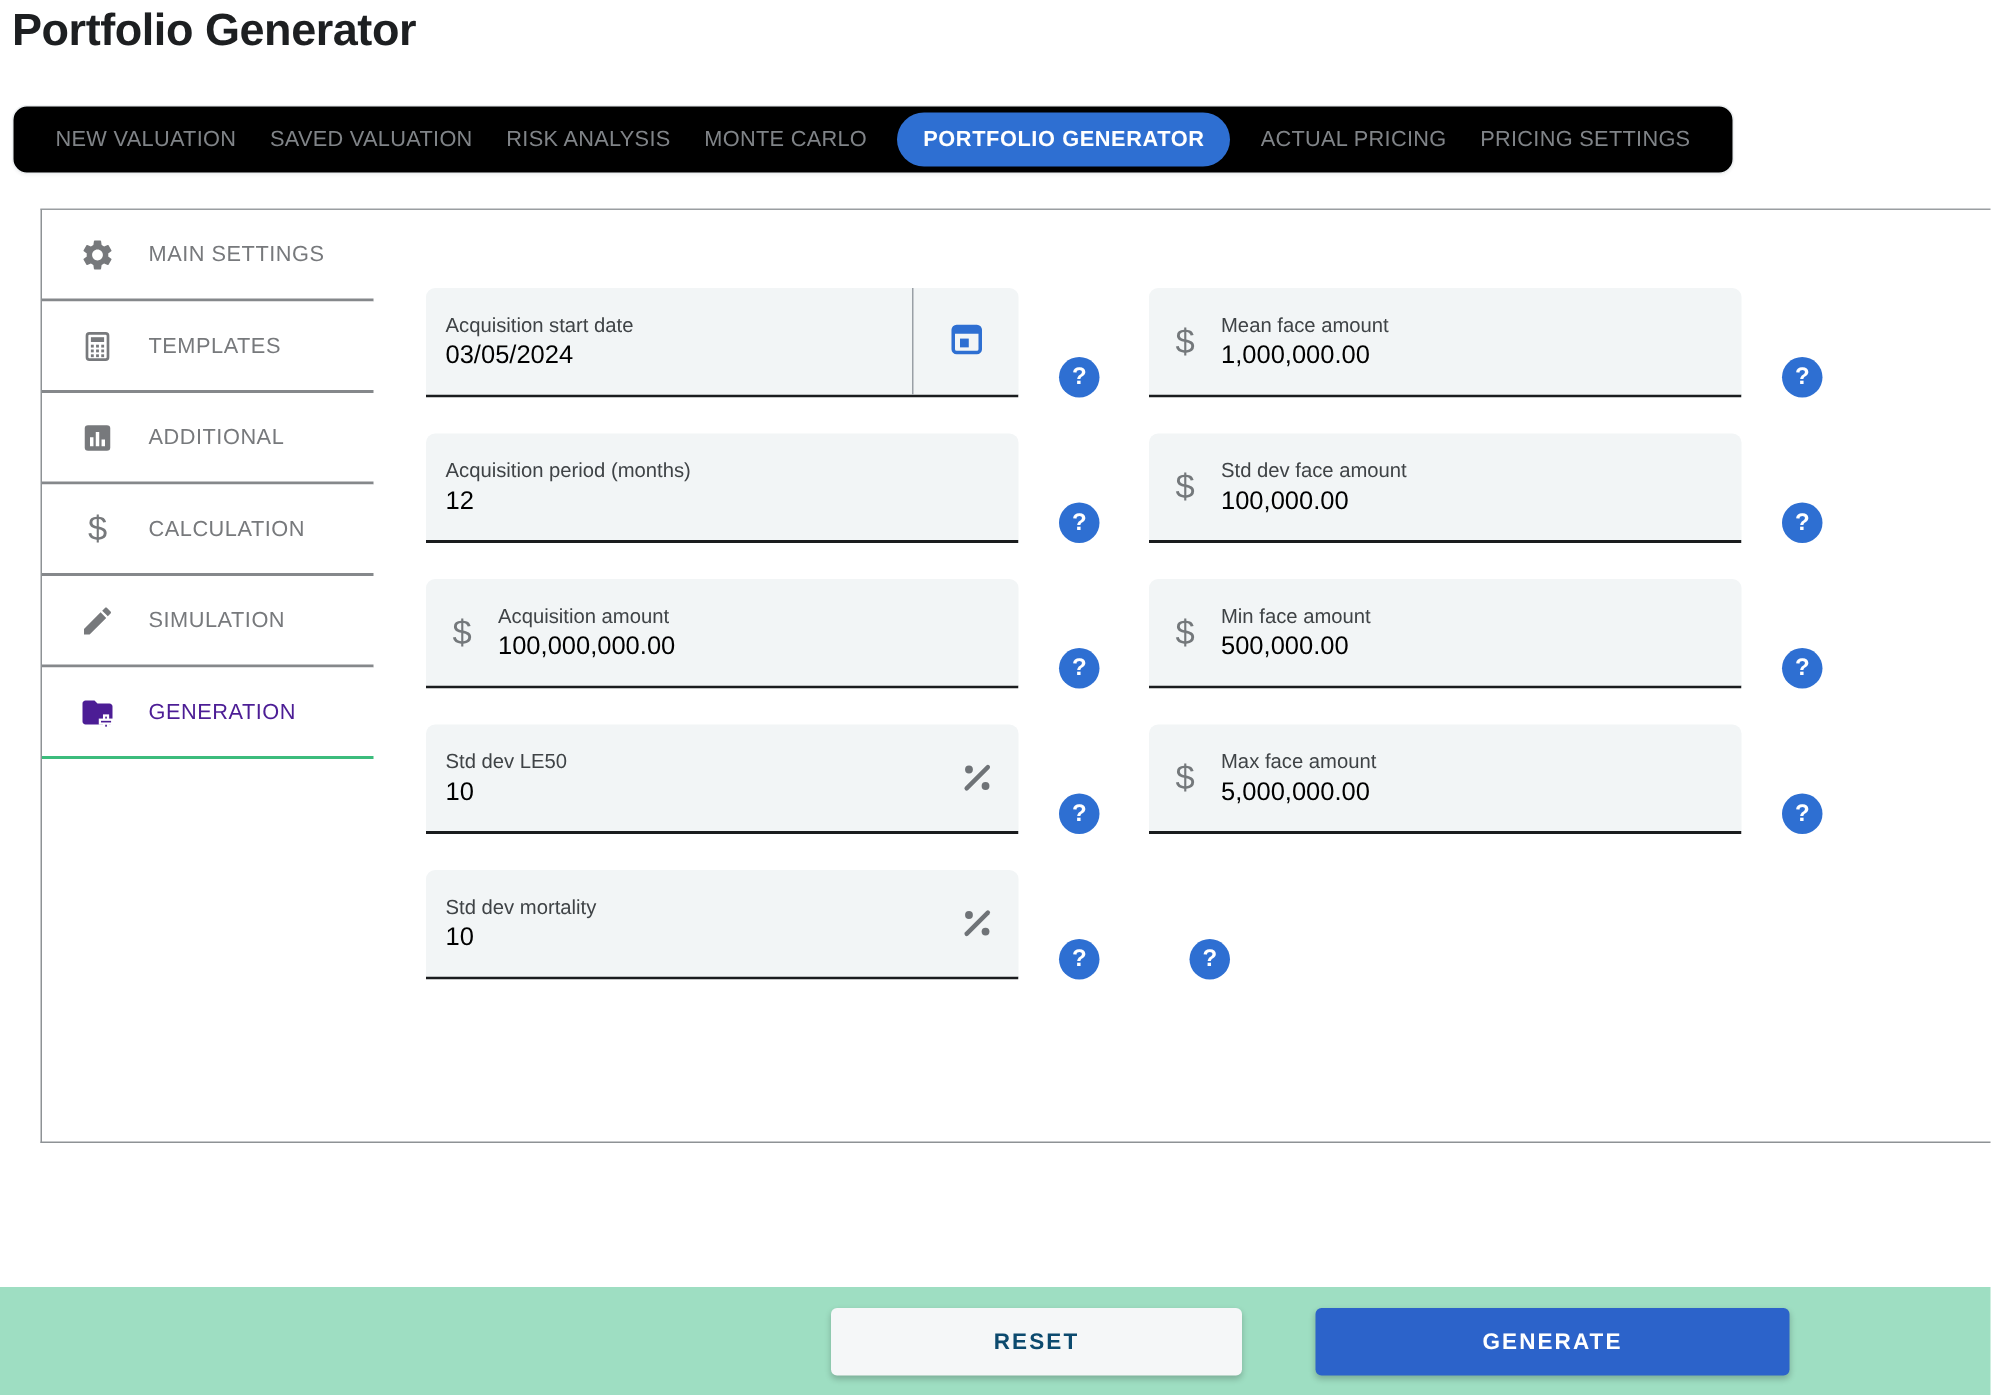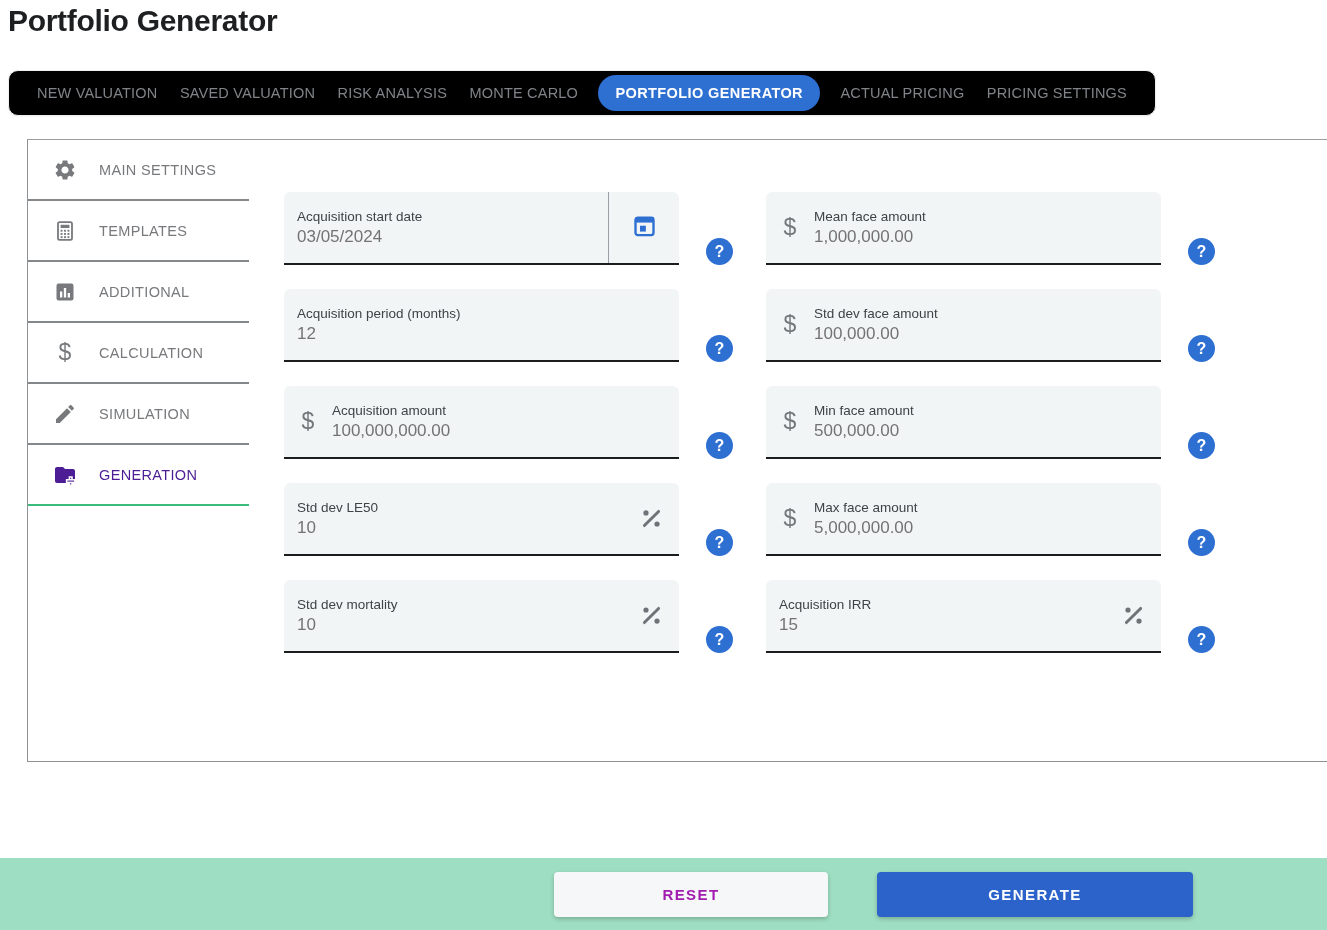"03/05/2024" .f-value { color: #737373 -> #000000 }
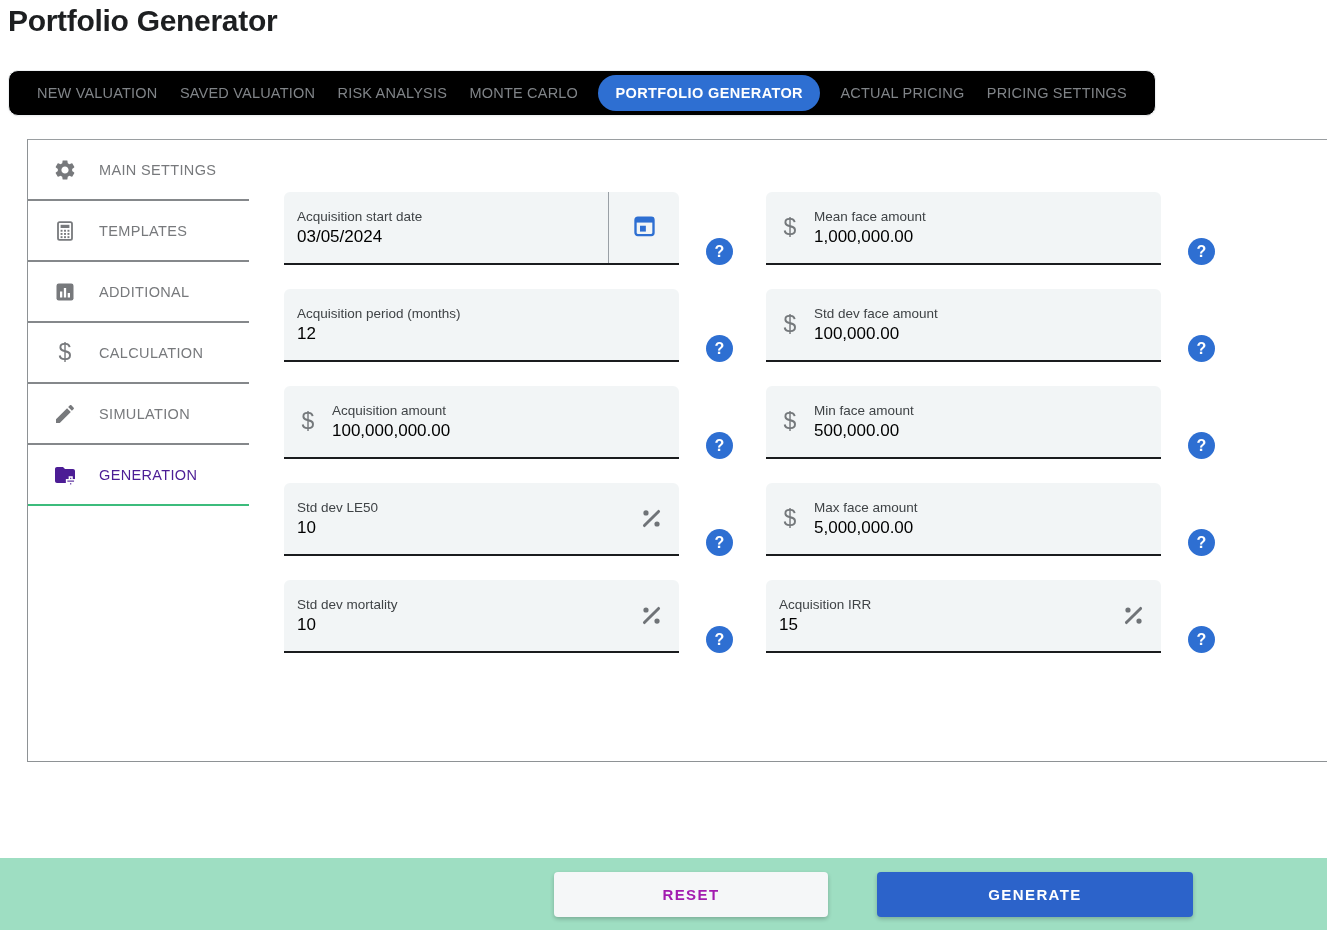"Acquisition IRR" div.field { html: <div> <div> <div> <span>Acquisition IRR</span> <span>15</span> </div> </div> <div> <svg> <circle></circle> <circle></circle> <path></path> </svg> </div> </div> -> none }
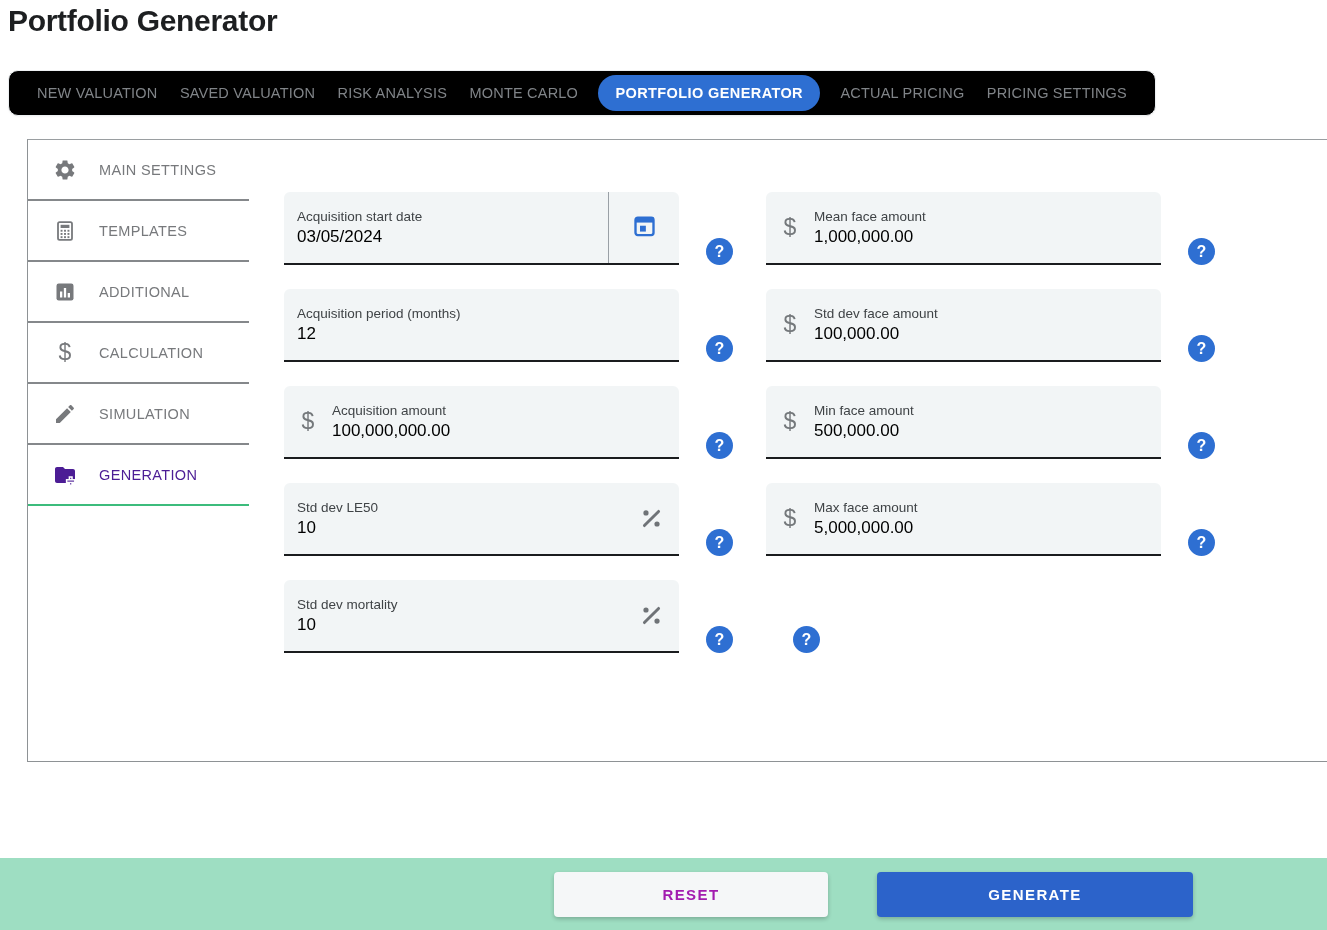"RESET" .reset-btn { color: #a21caf -> #0c4a6e }
